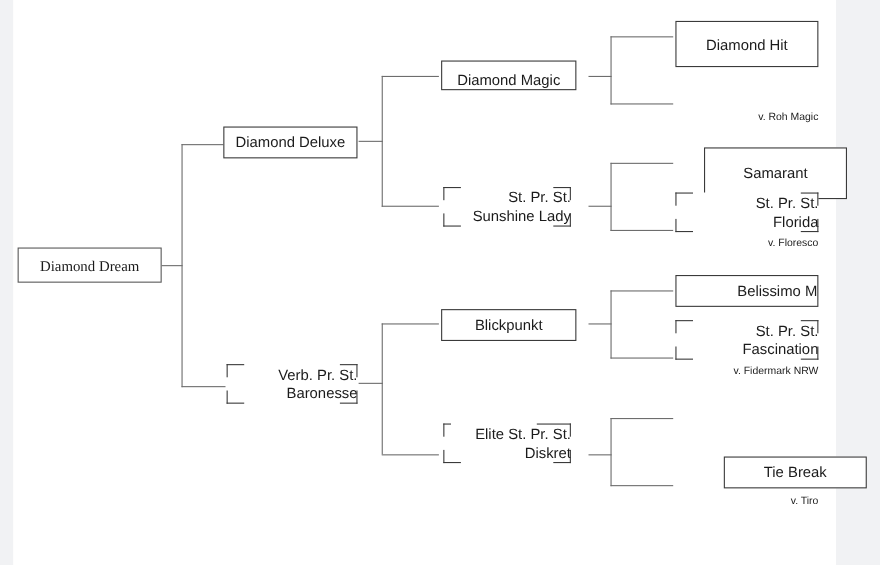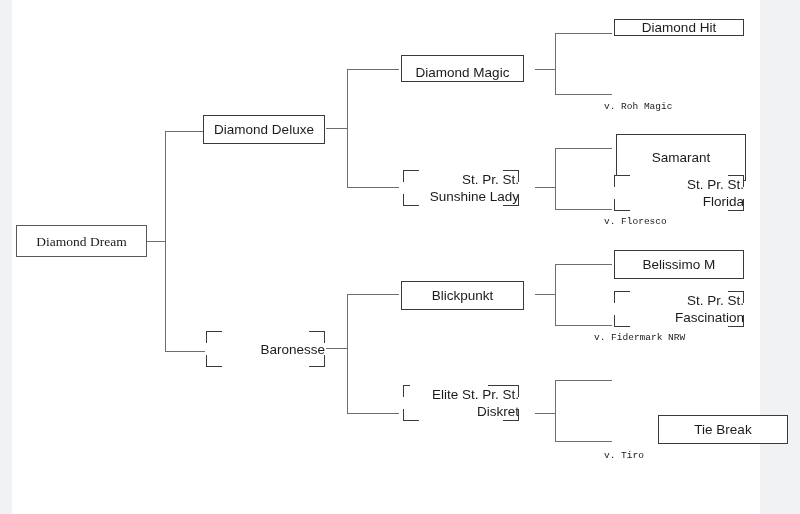"Diamond Hit" div.node { height: 17px -> 42px }
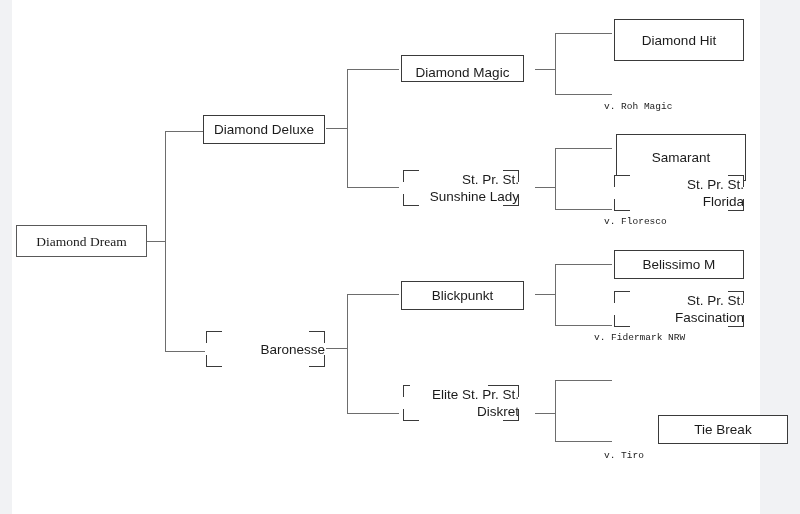"v. Roh Magic" .annotation { font-family: Liberation Mono, monospace -> none; text-align: left -> right }
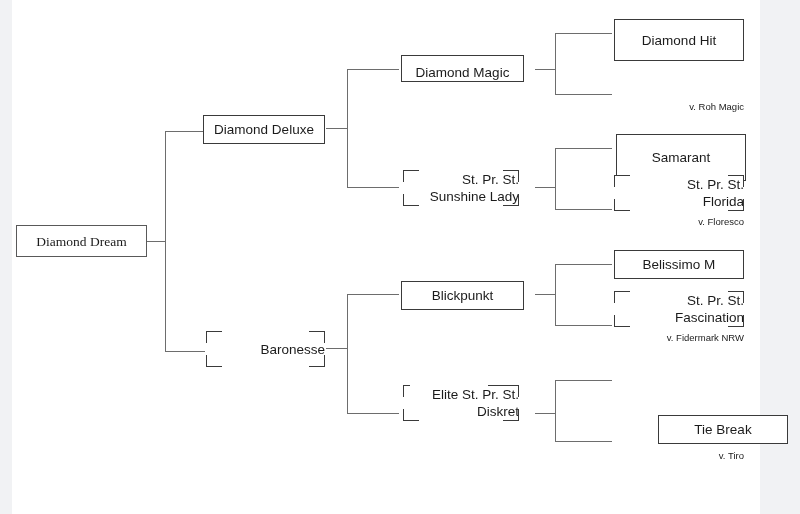"Samarant" div.node { left: 604px -> 628px }
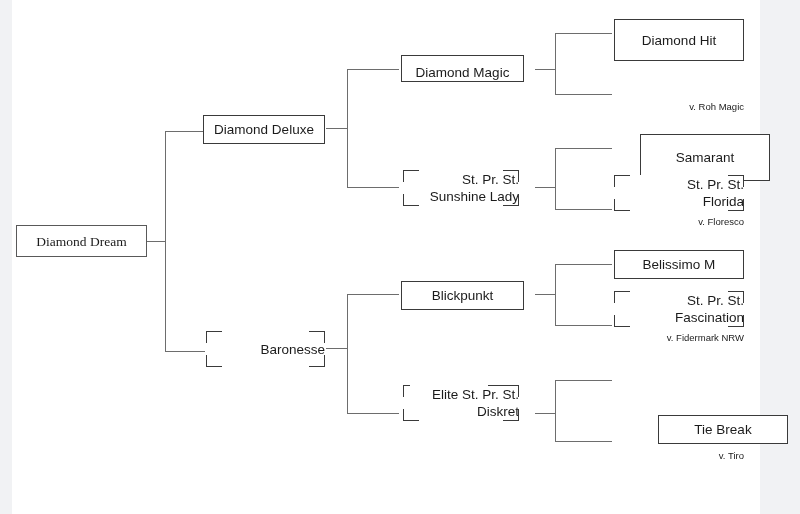"Belissimo M" div.node { align-items: none -> flex-end }
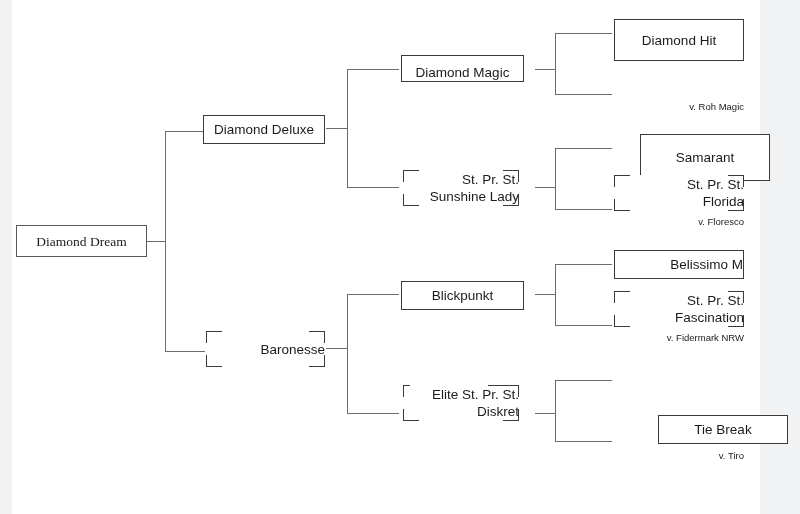"Verb. Pr. St." div.line { html: none -> <div>Verb. Pr. St.</div> }
